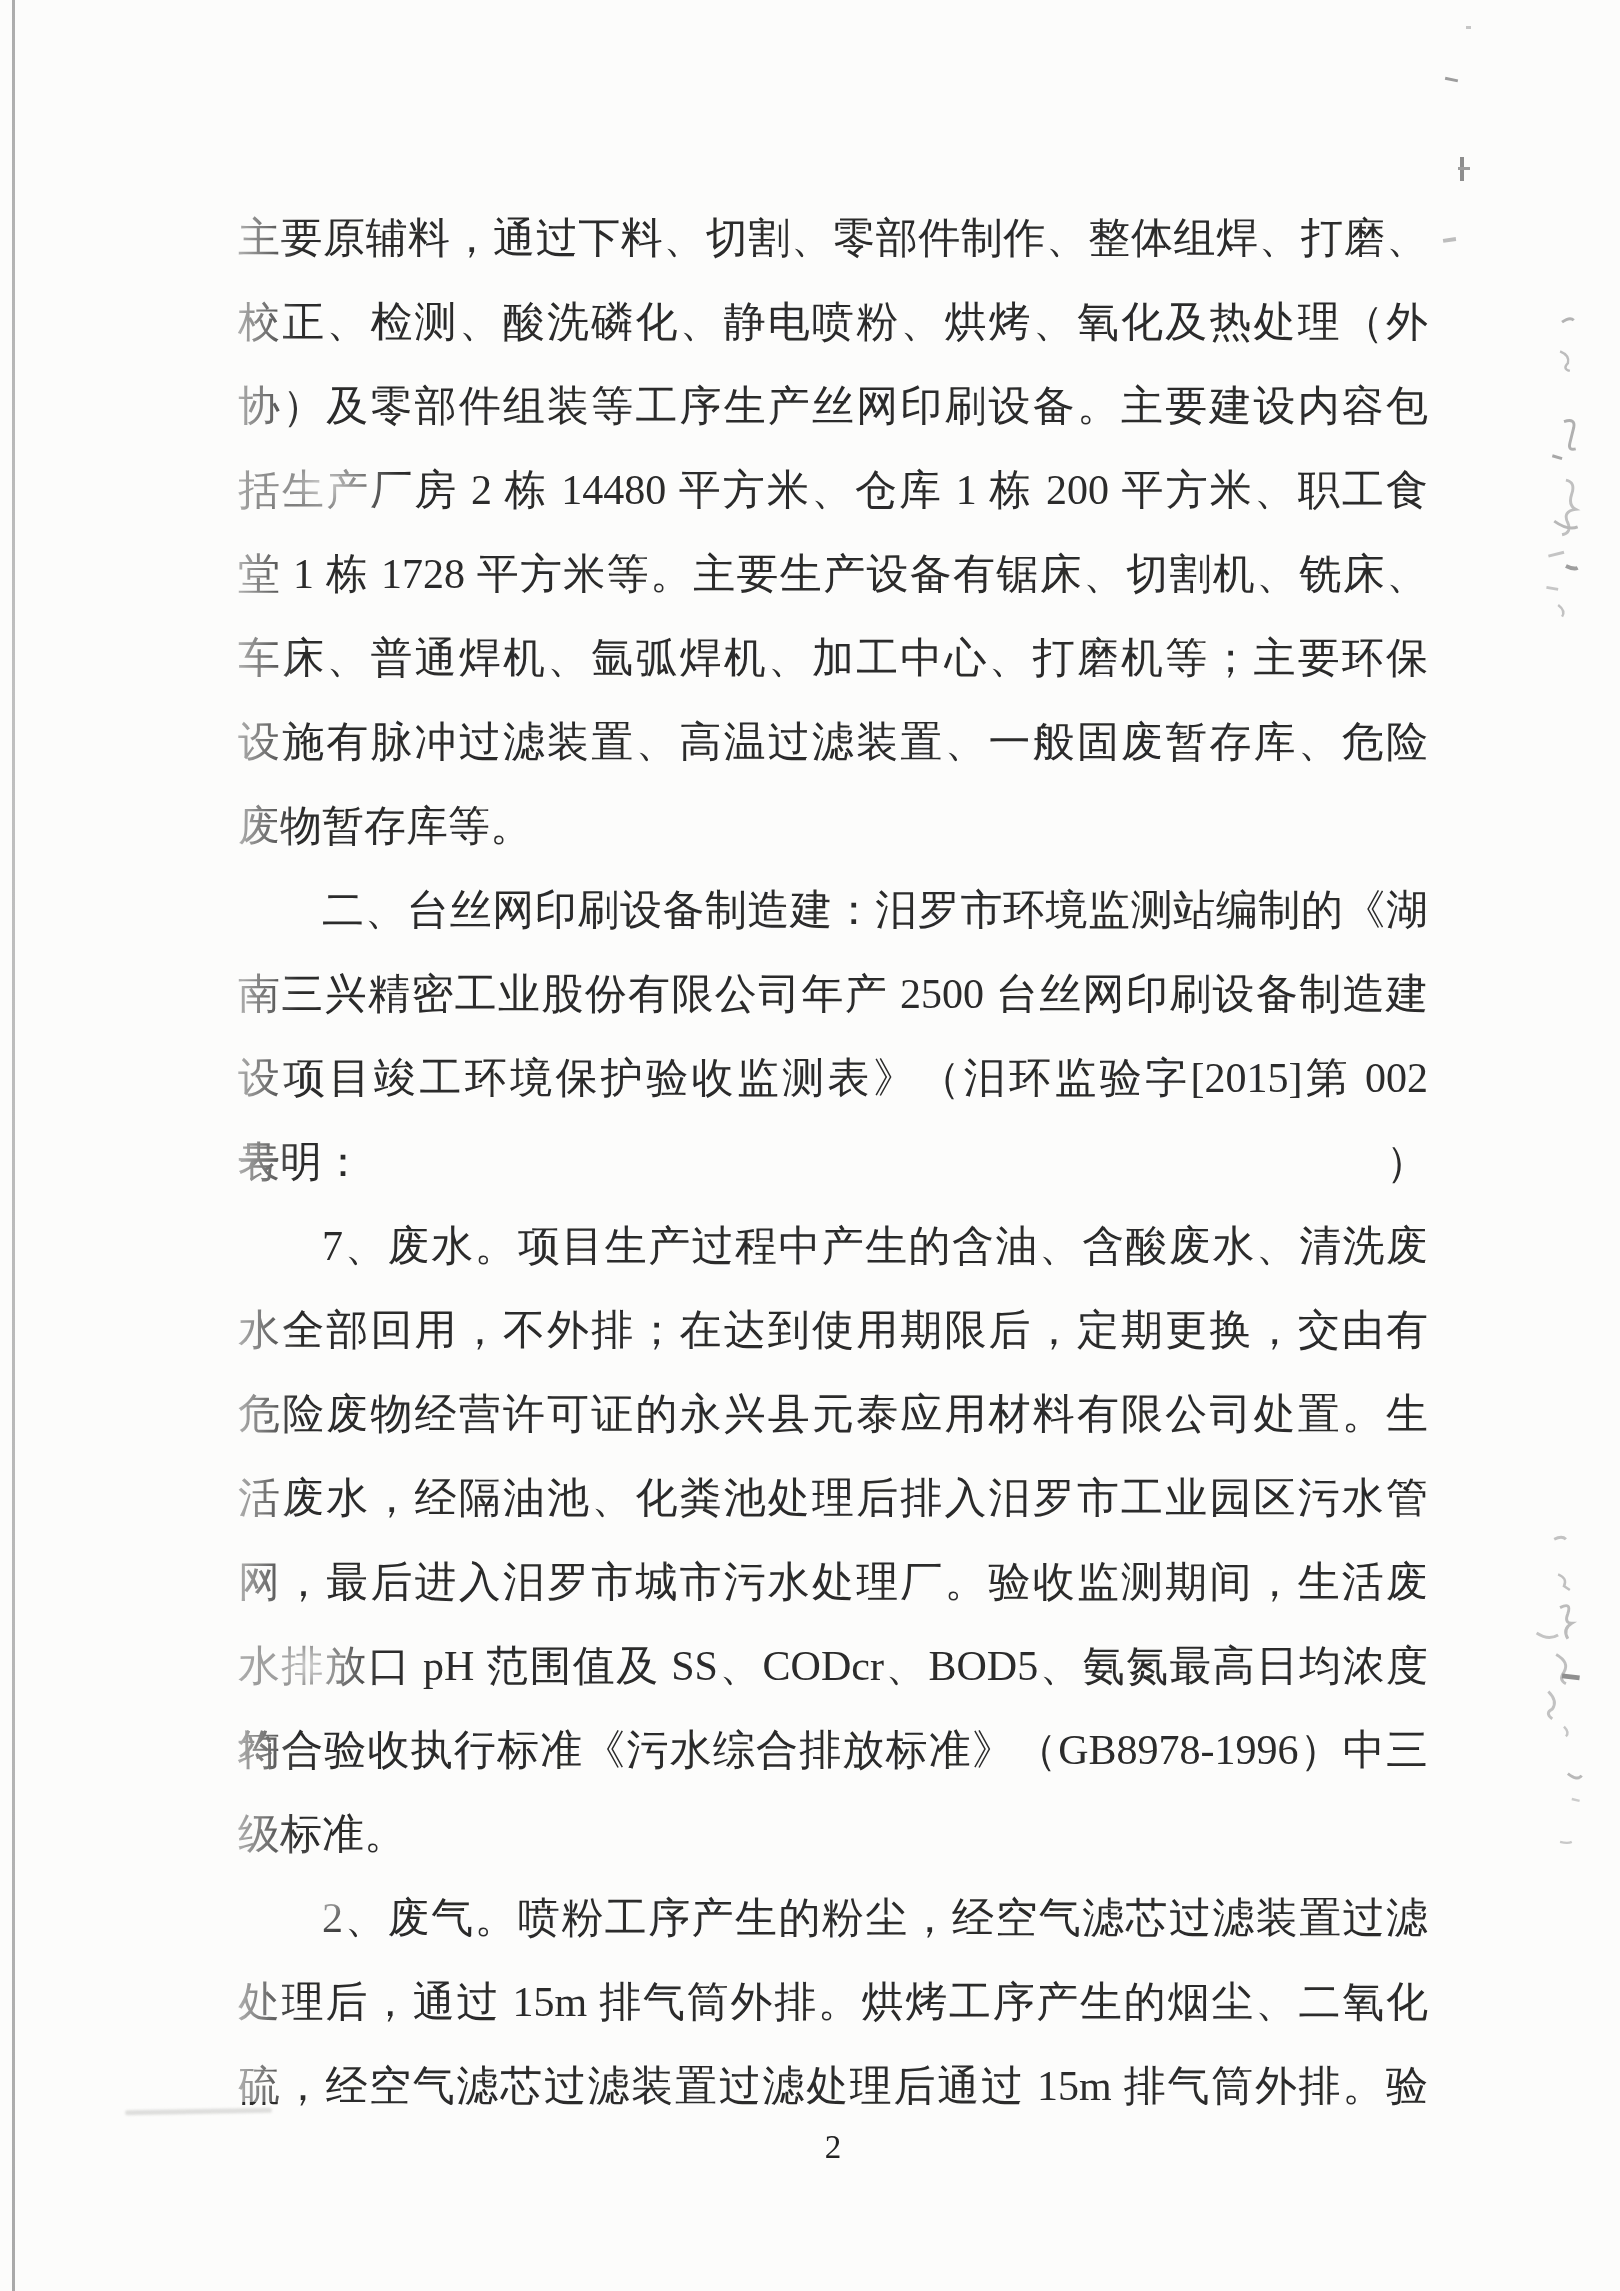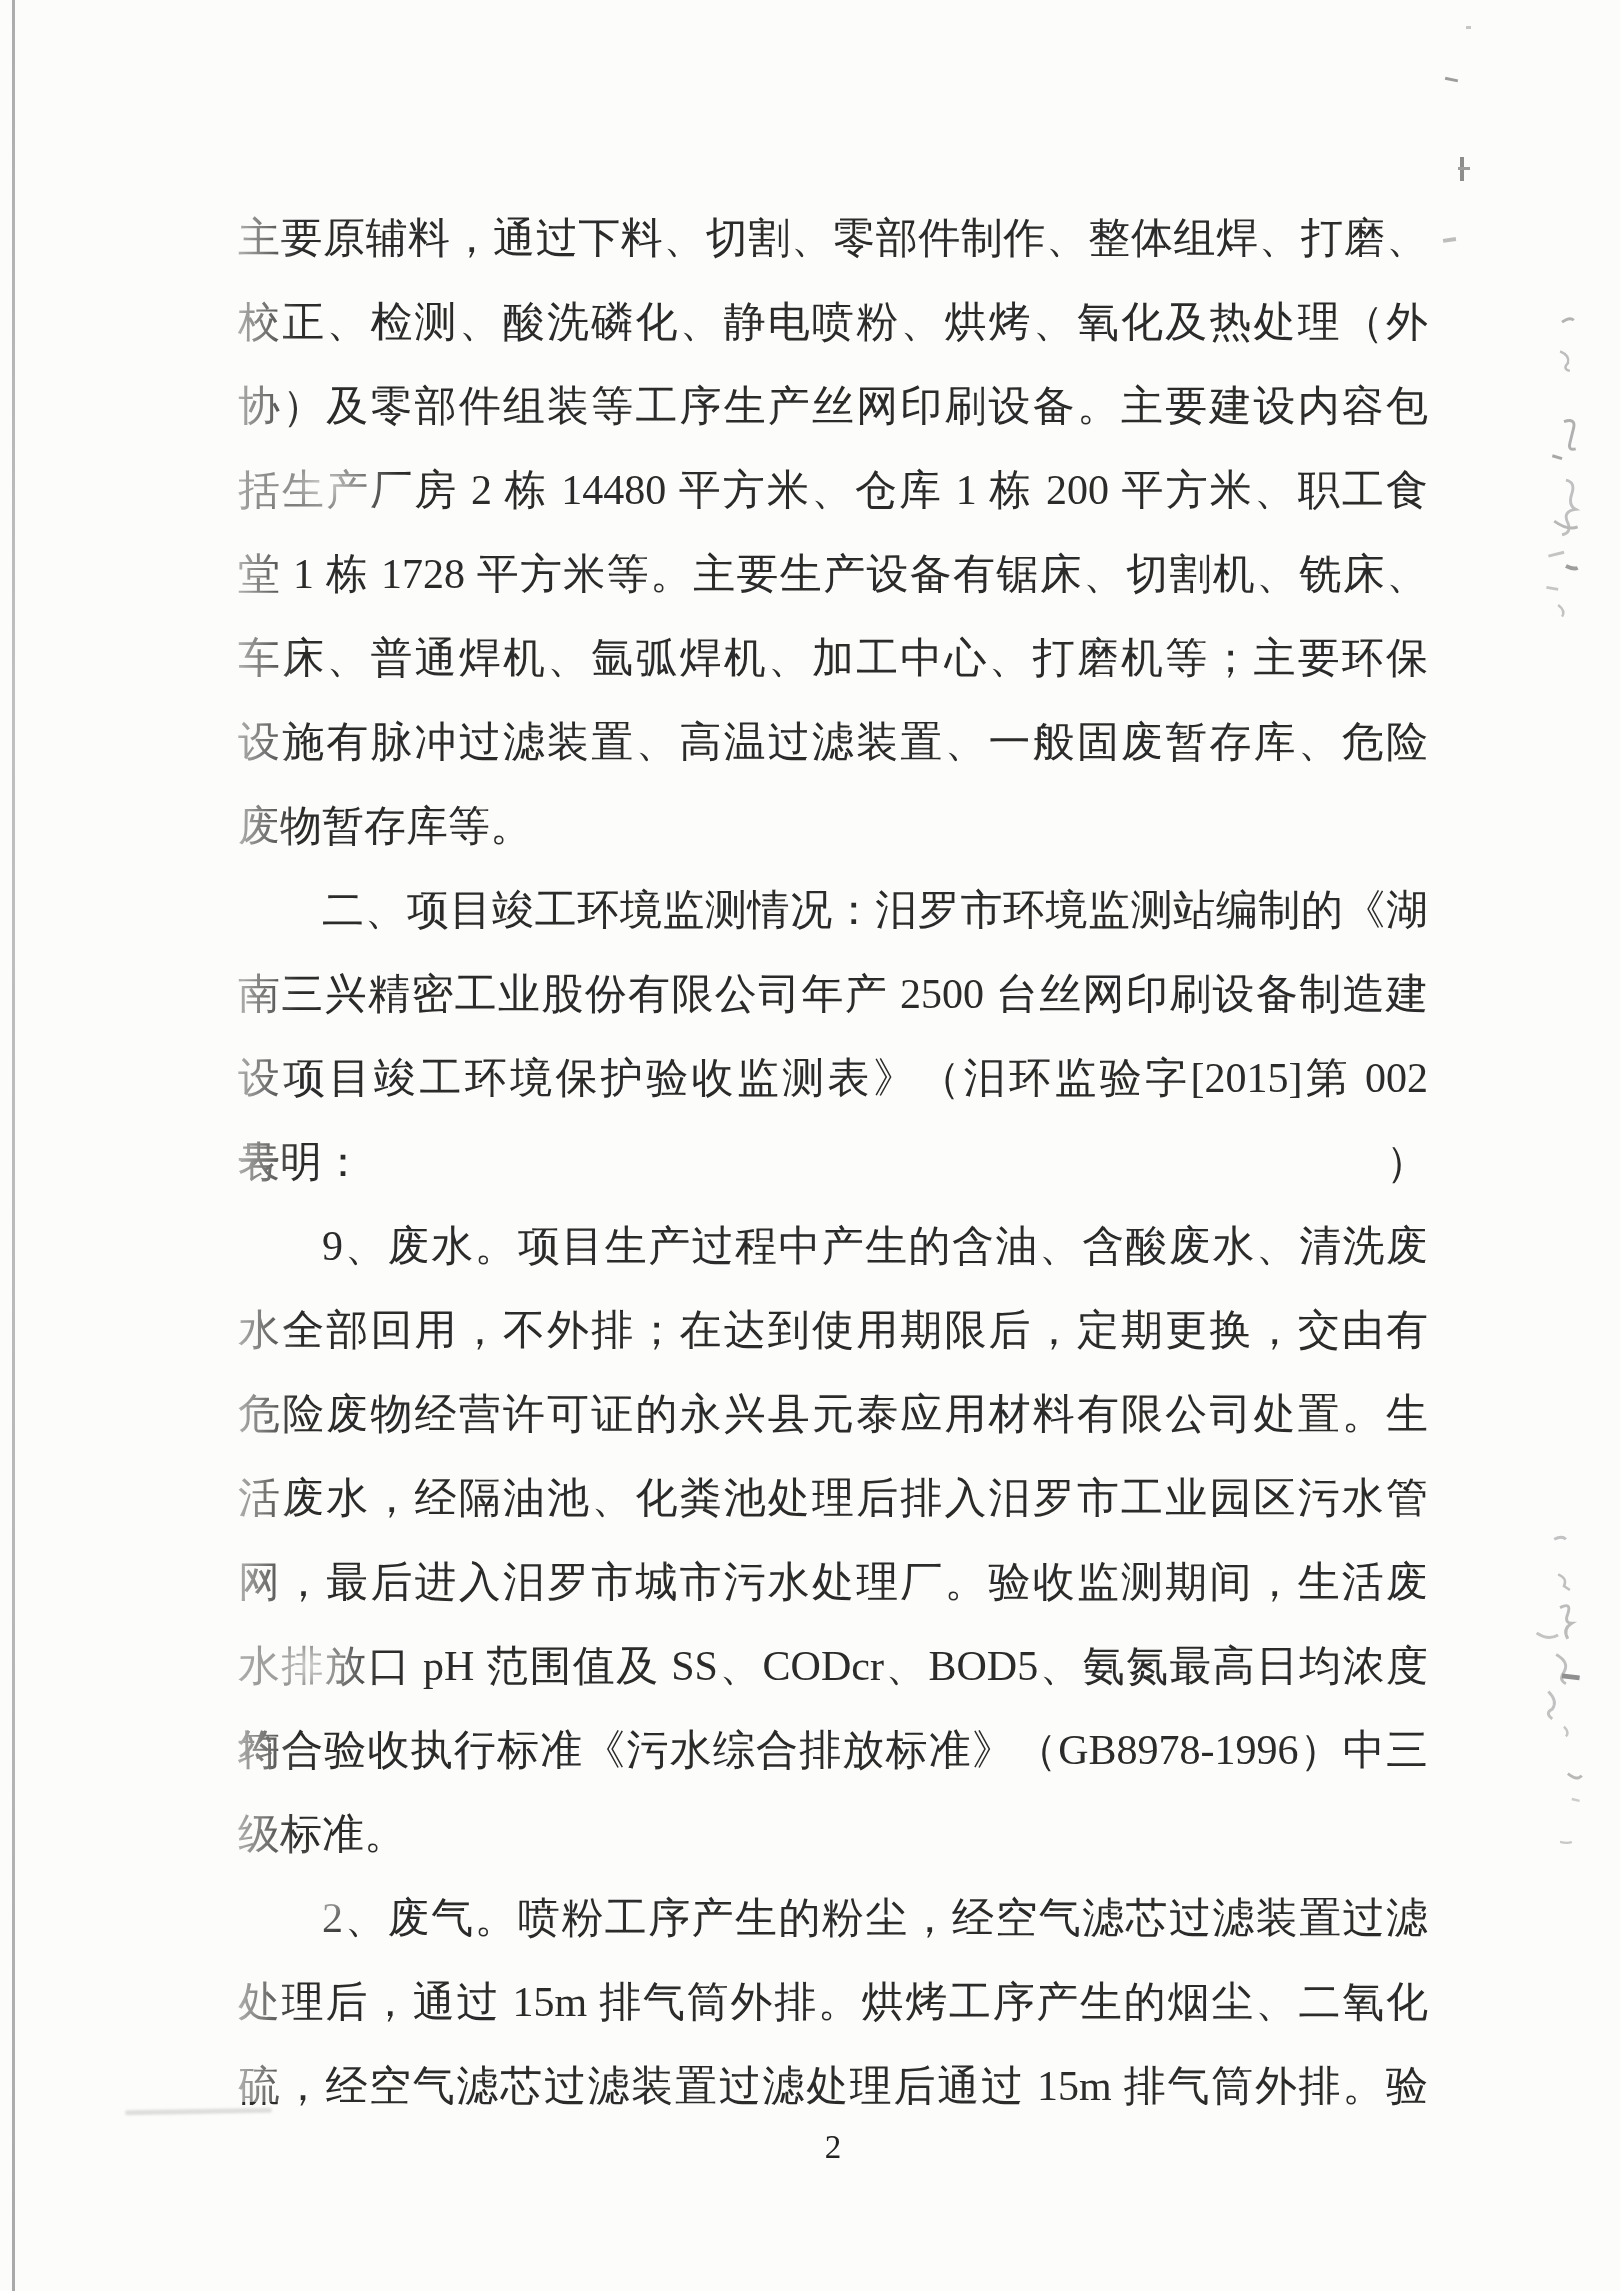"二、项目竣工环境监测情况：汨罗市环境监测站编制的《湖" div.line { text: 项目竣工环境监测情况 -> 台丝网印刷设备制造建 }
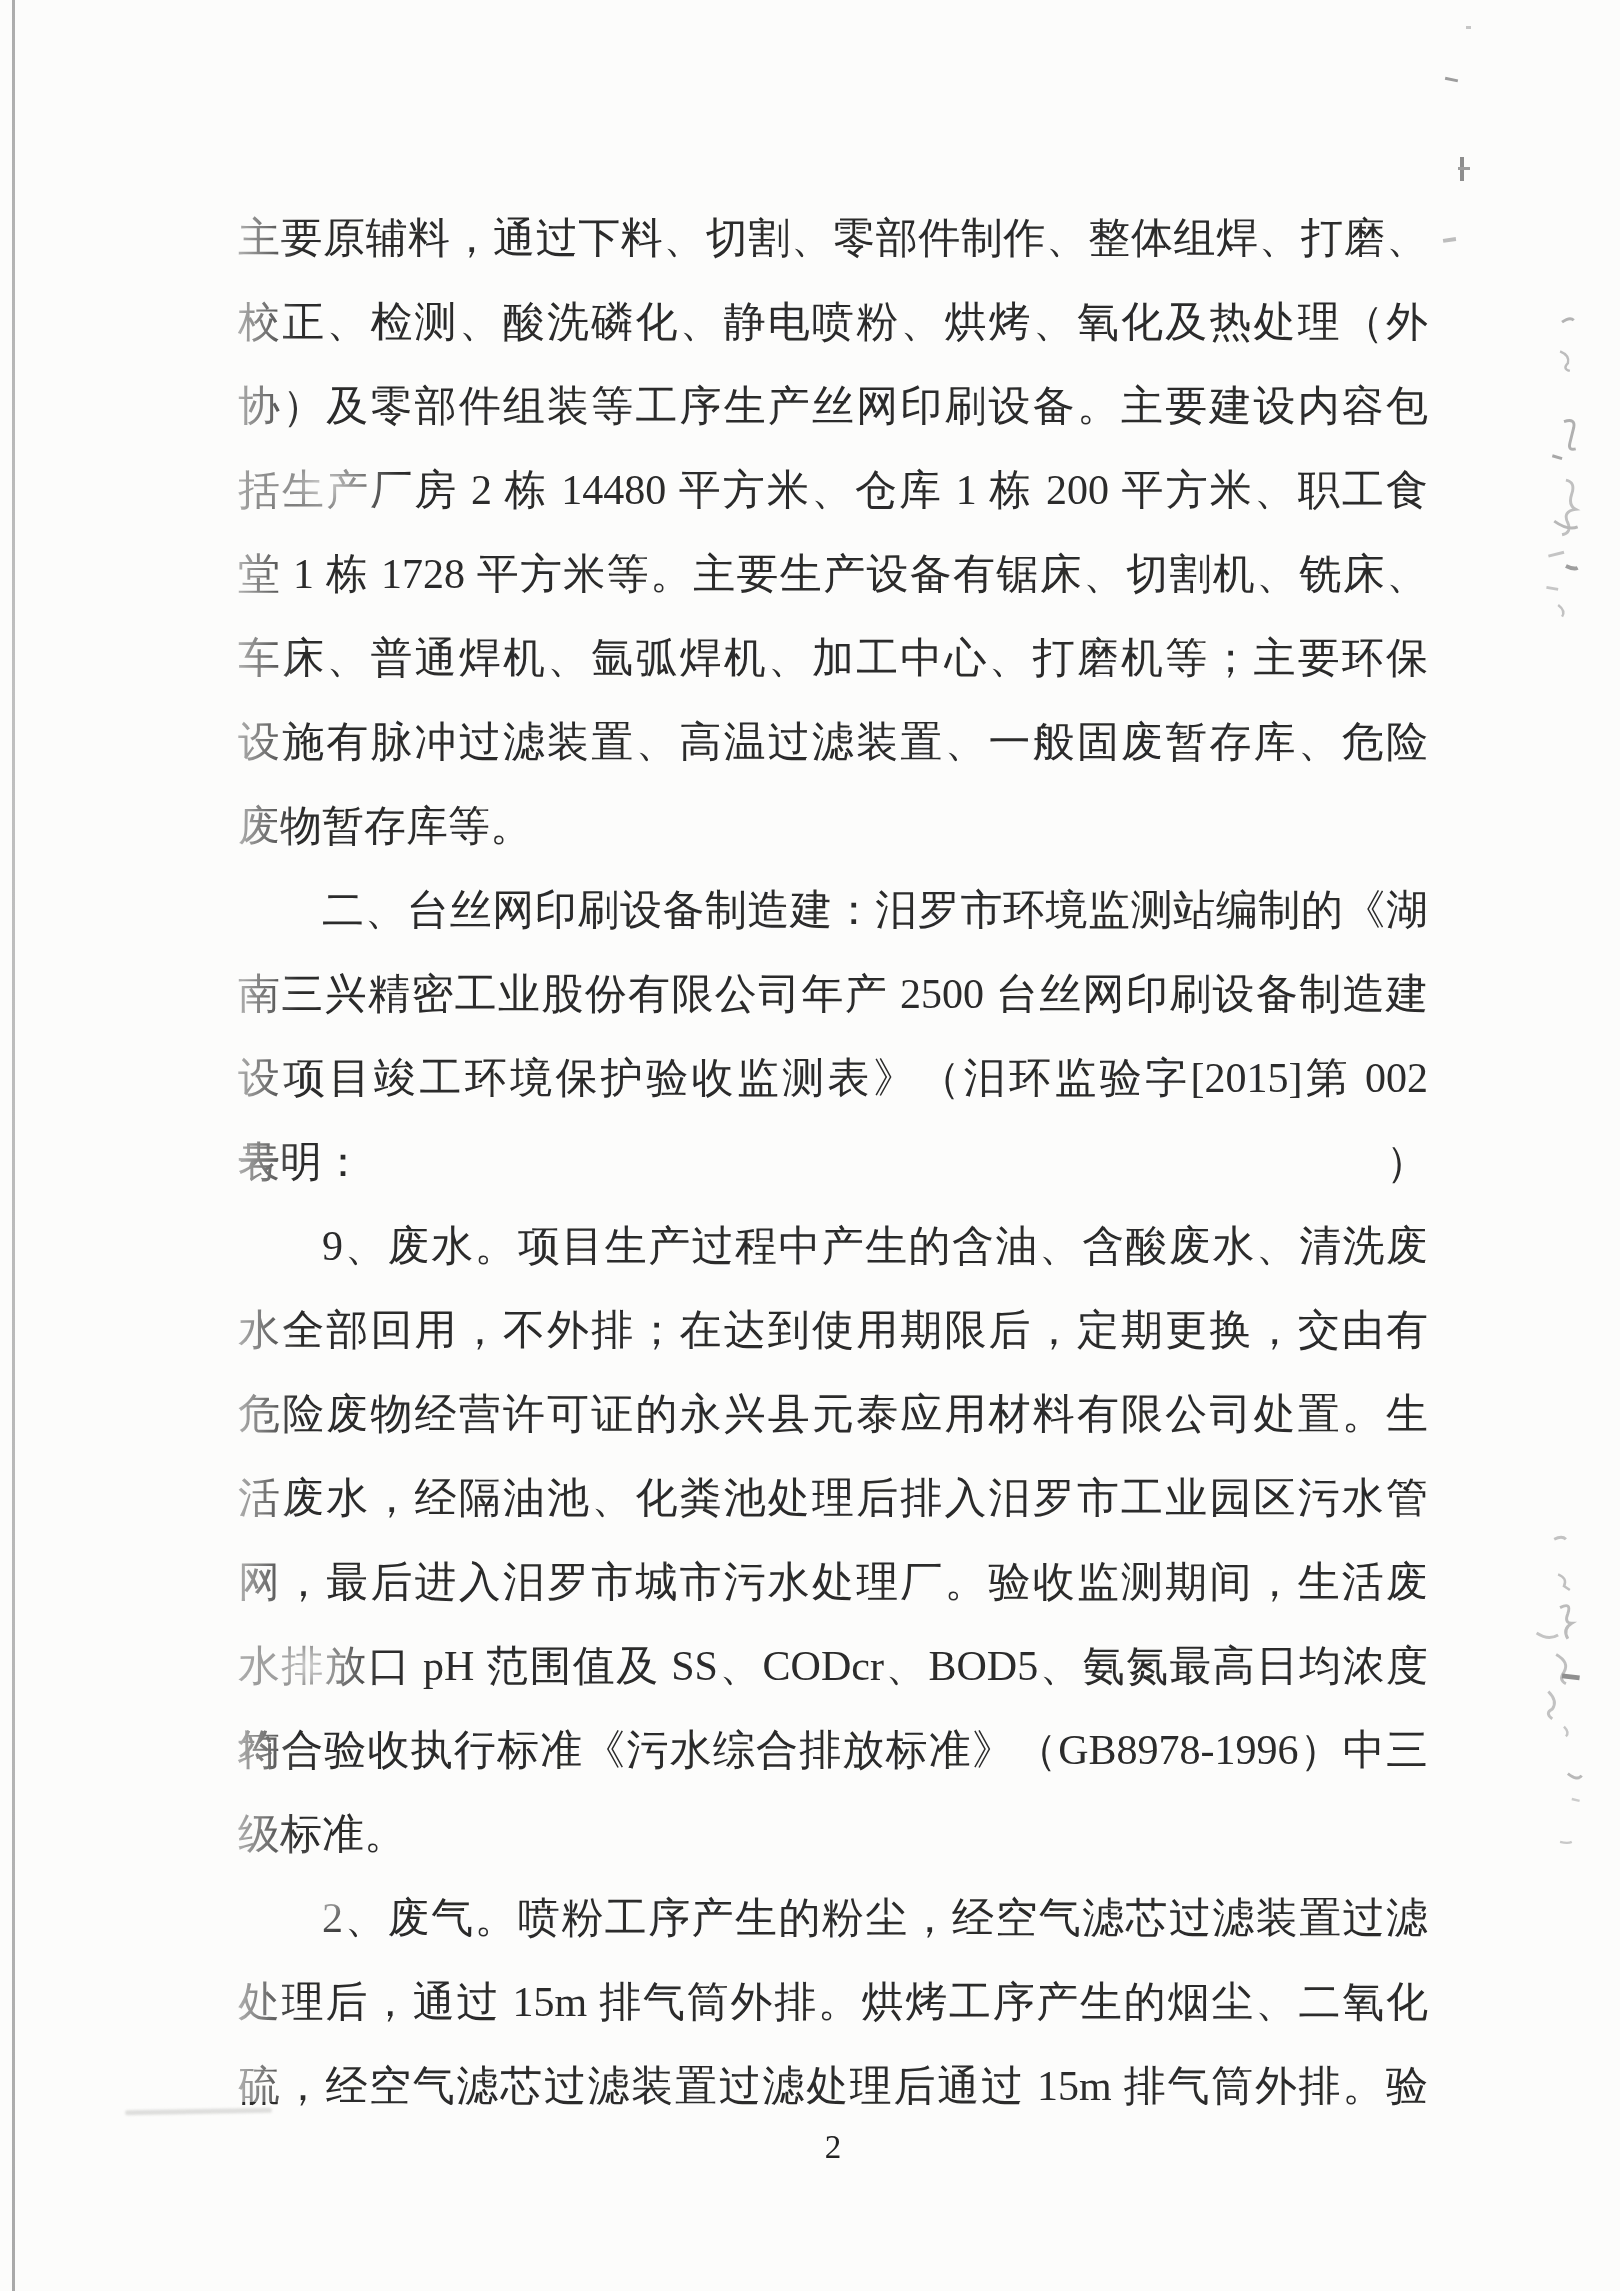"9、废水。项目生产过程中产生的含油、含酸废水、清洗废" div.line { text: 9 -> 7 }
